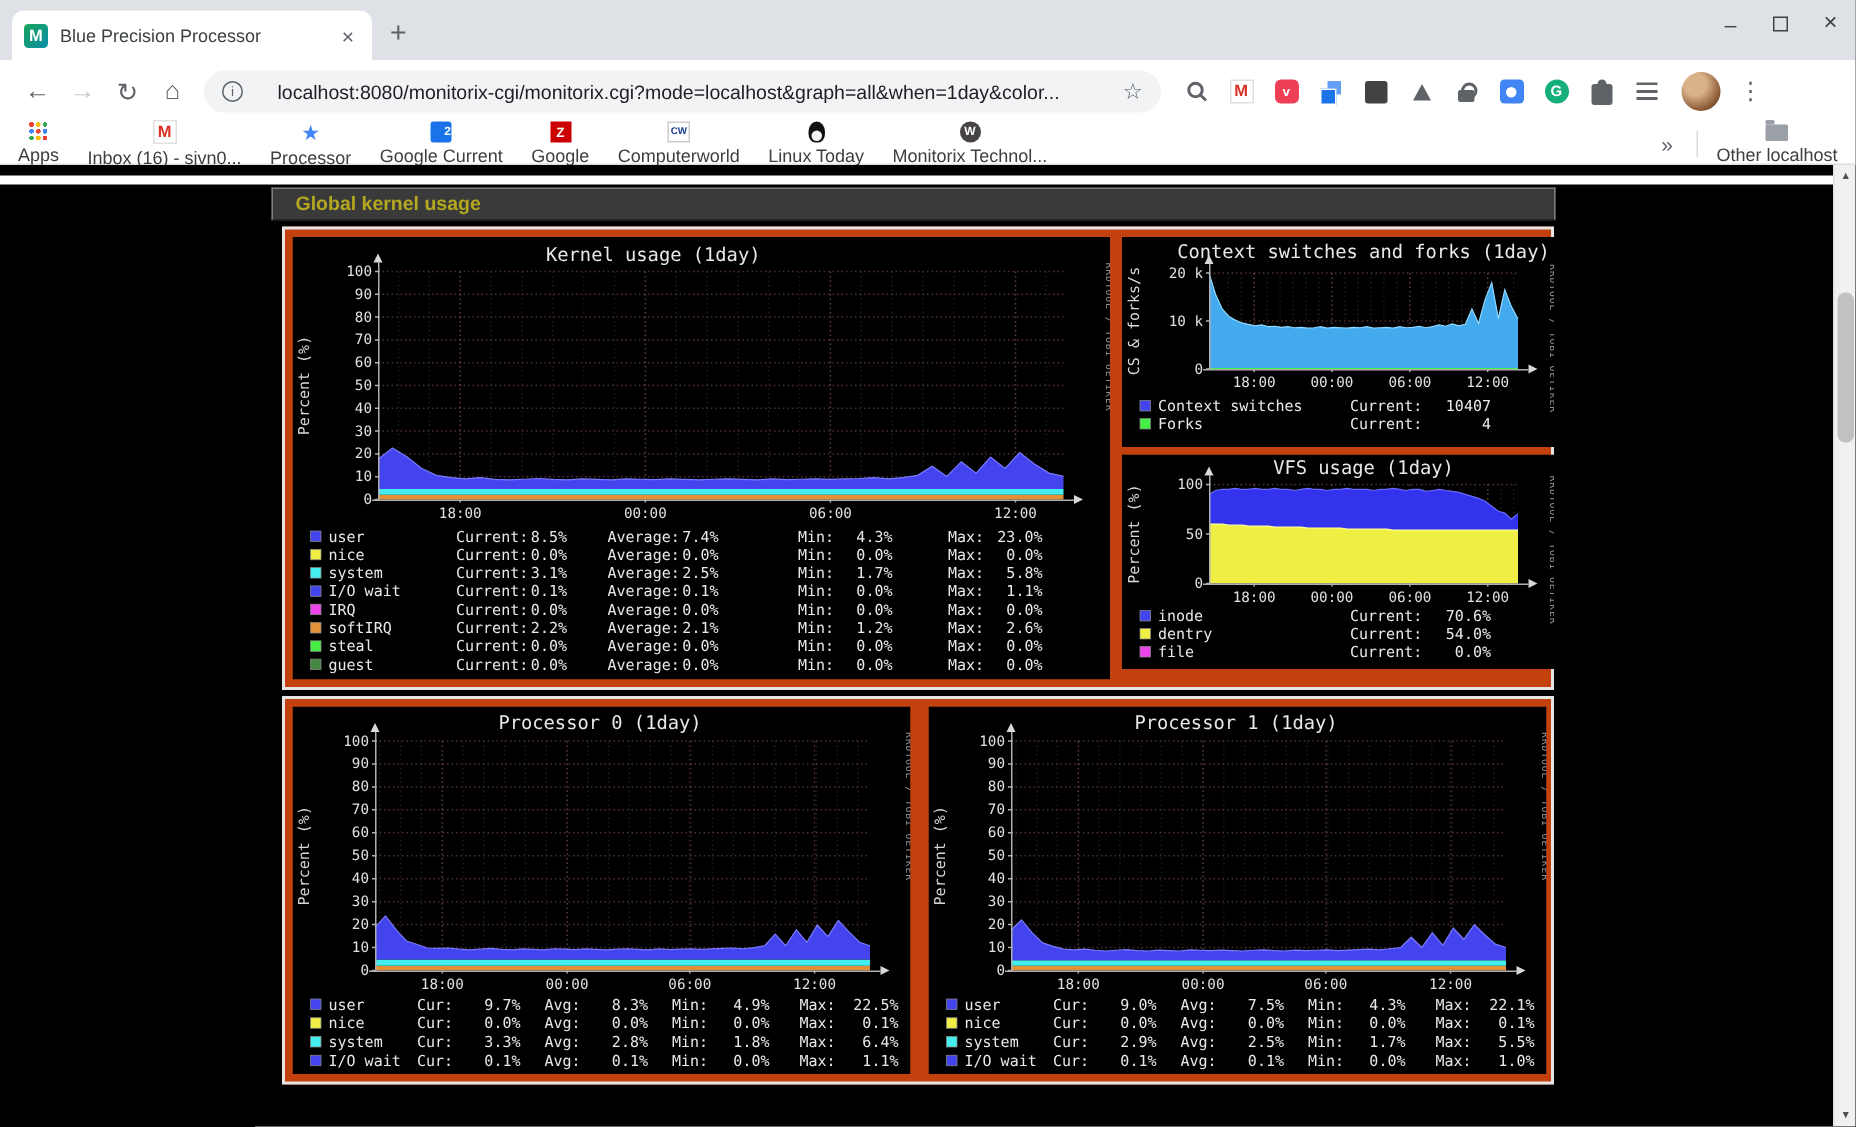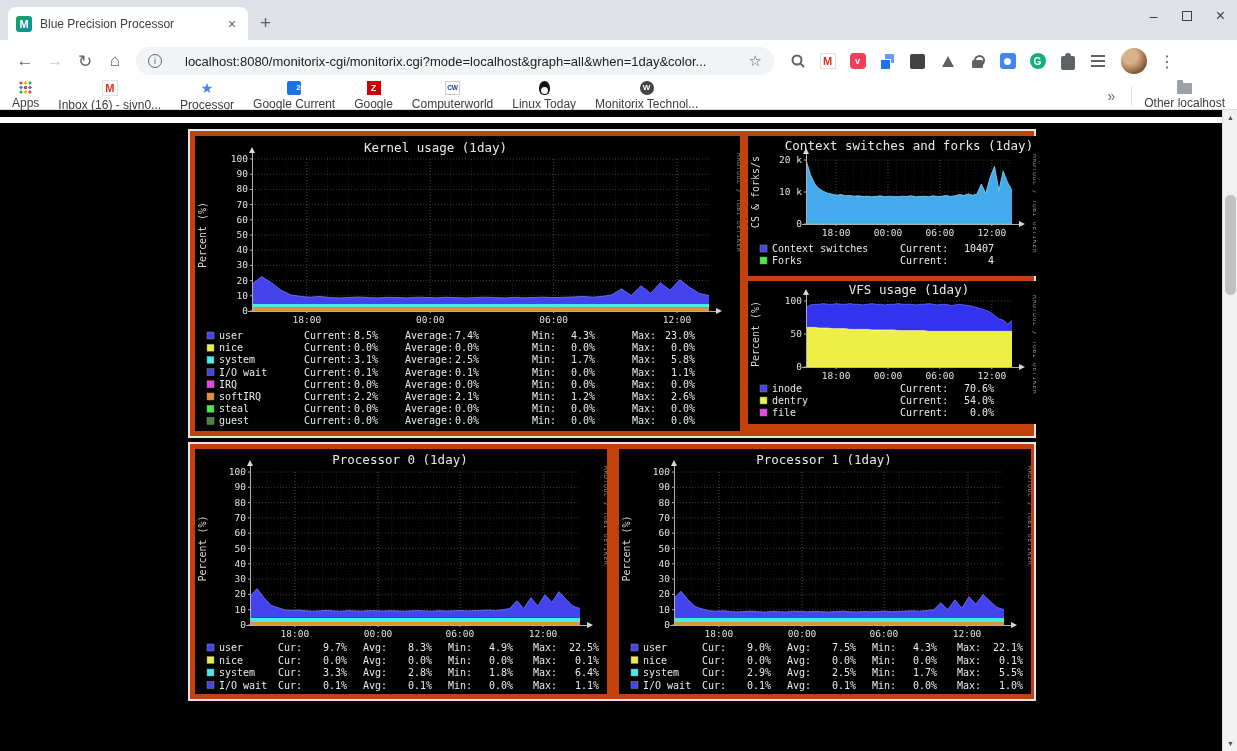"Global kernel usage" div.sec-header { html: none -> <div> <span>Global kernel usage</span> </div> }
